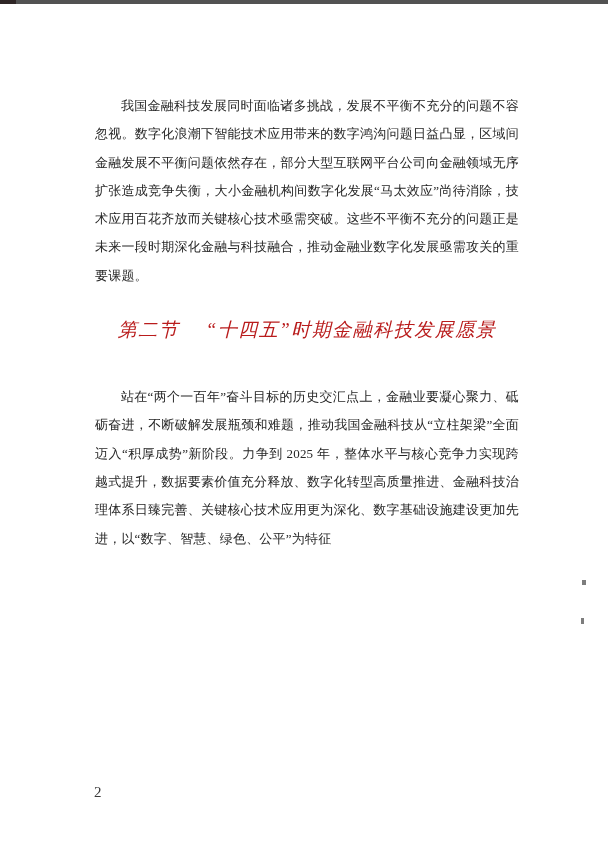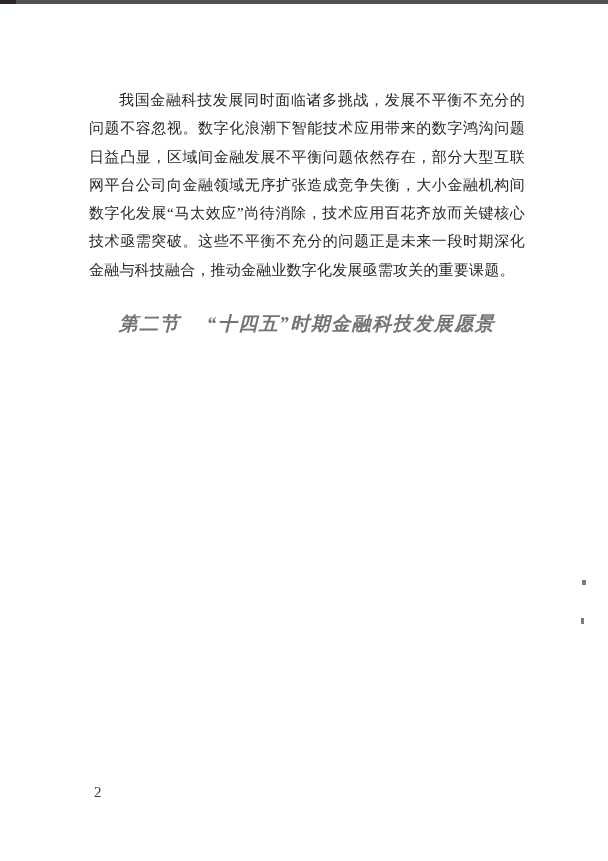"我国金融科技发展同时面临诸多挑战，发展不平衡不充分的问题不容忽视。数字化浪潮下智" .para { font-size: 15px -> 13px; margin: 4px -> 10px }
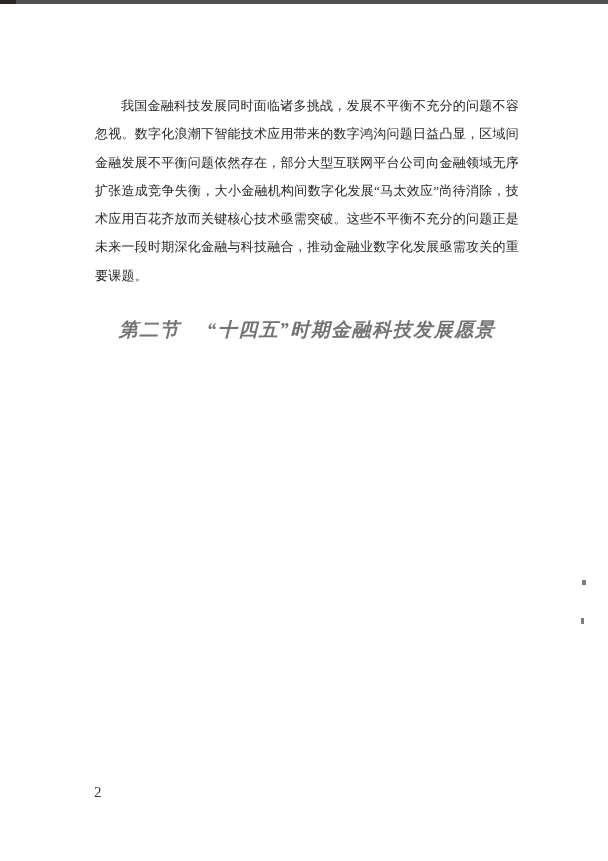"第二节 “十四五”时期金融科技发展愿景" .heading { color: #737373 -> #b91c1c; font-weight: bold -> normal }
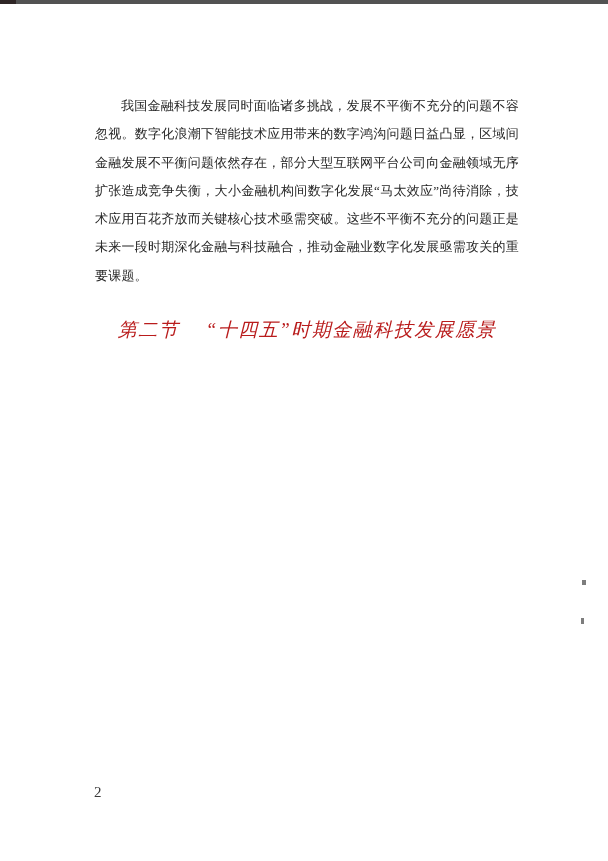"站在“两个一百年”奋斗目标的历史交汇点上，金融业要凝心聚力、砥砺奋进，不断破解发" p.para { html: none -> <p>站在“两个一百年”奋斗目标的历史交汇点上，金融业要凝心聚力、砥砺奋进，不断破解发展瓶颈和难题，推动我国金融科技从“立柱架梁”全面迈入“积厚成势”新阶段。力争到 2025 年，整体水平与核心竞争力实现跨越式提升，数据要素价值充分释放、数字化转型高质量推进、金融科技治理体系日臻完善、关键核心技术应用更为深化、数字基础设施建设更加先进，以“数字、智慧、绿色、公平”为特征</p> }
